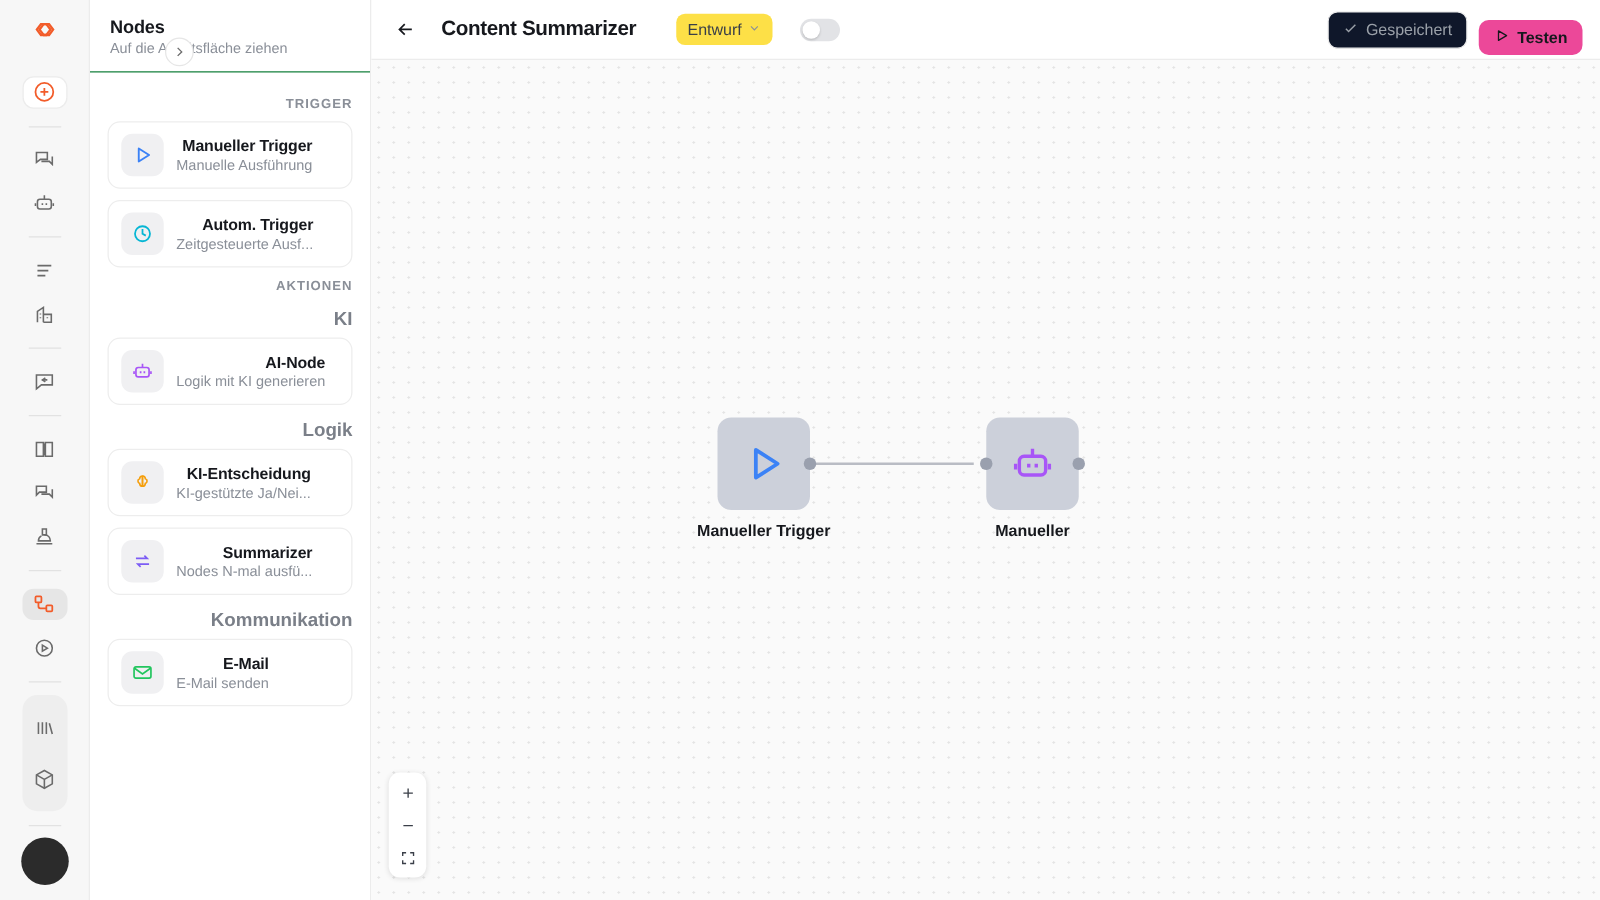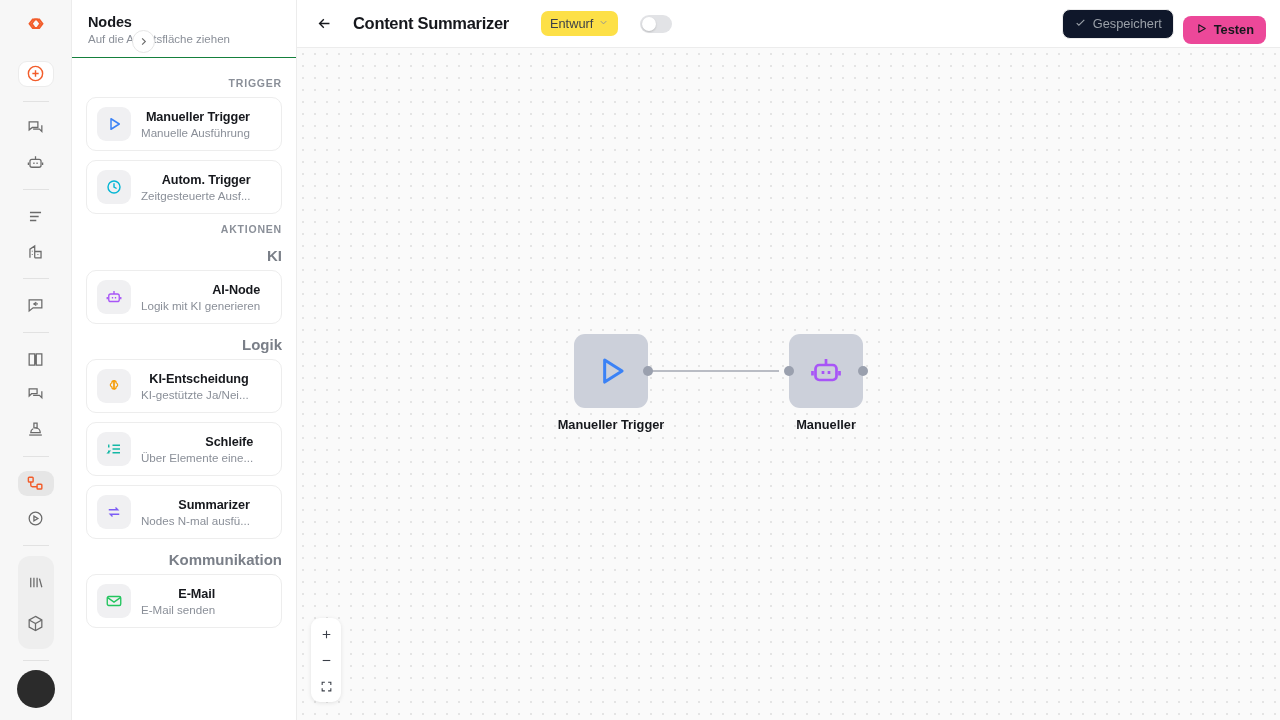"Schleife" div.ncard { html: <div> <div> <svg> <path></path> <path></path> </svg> </div> <div> <div>Schleife</div> <div>Über Elemente eine...</div> </div> </div> -> none }
